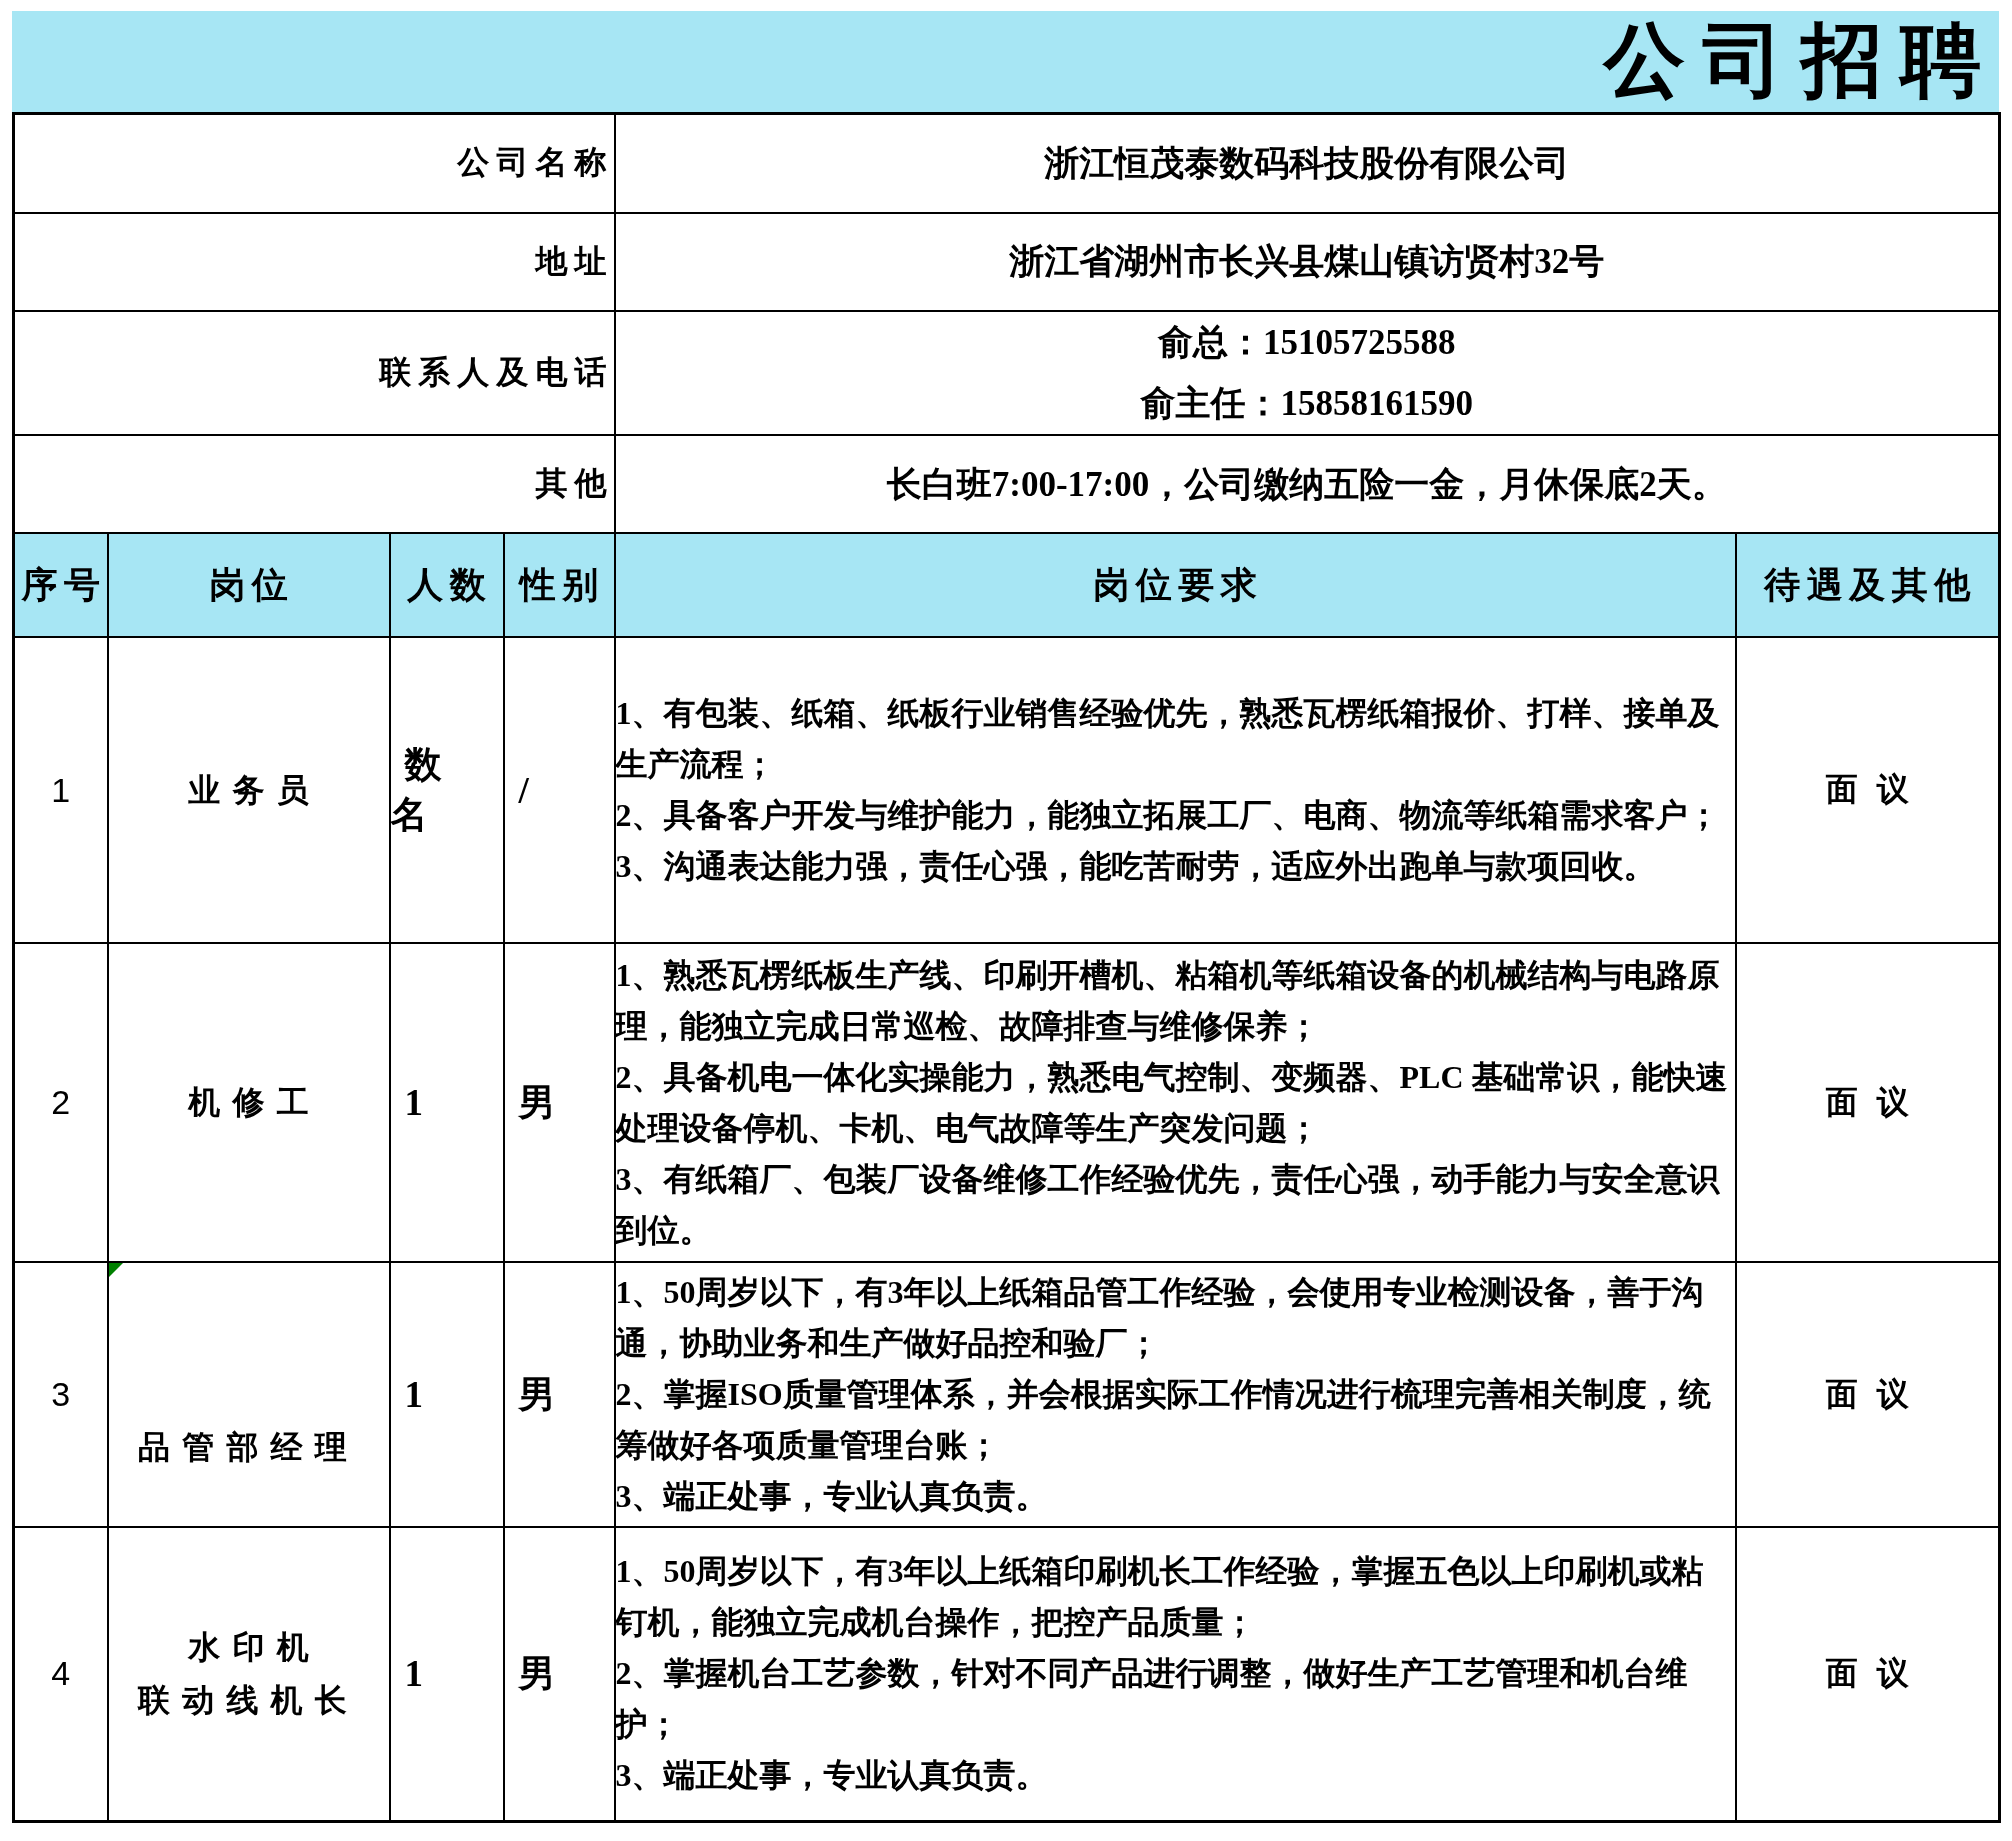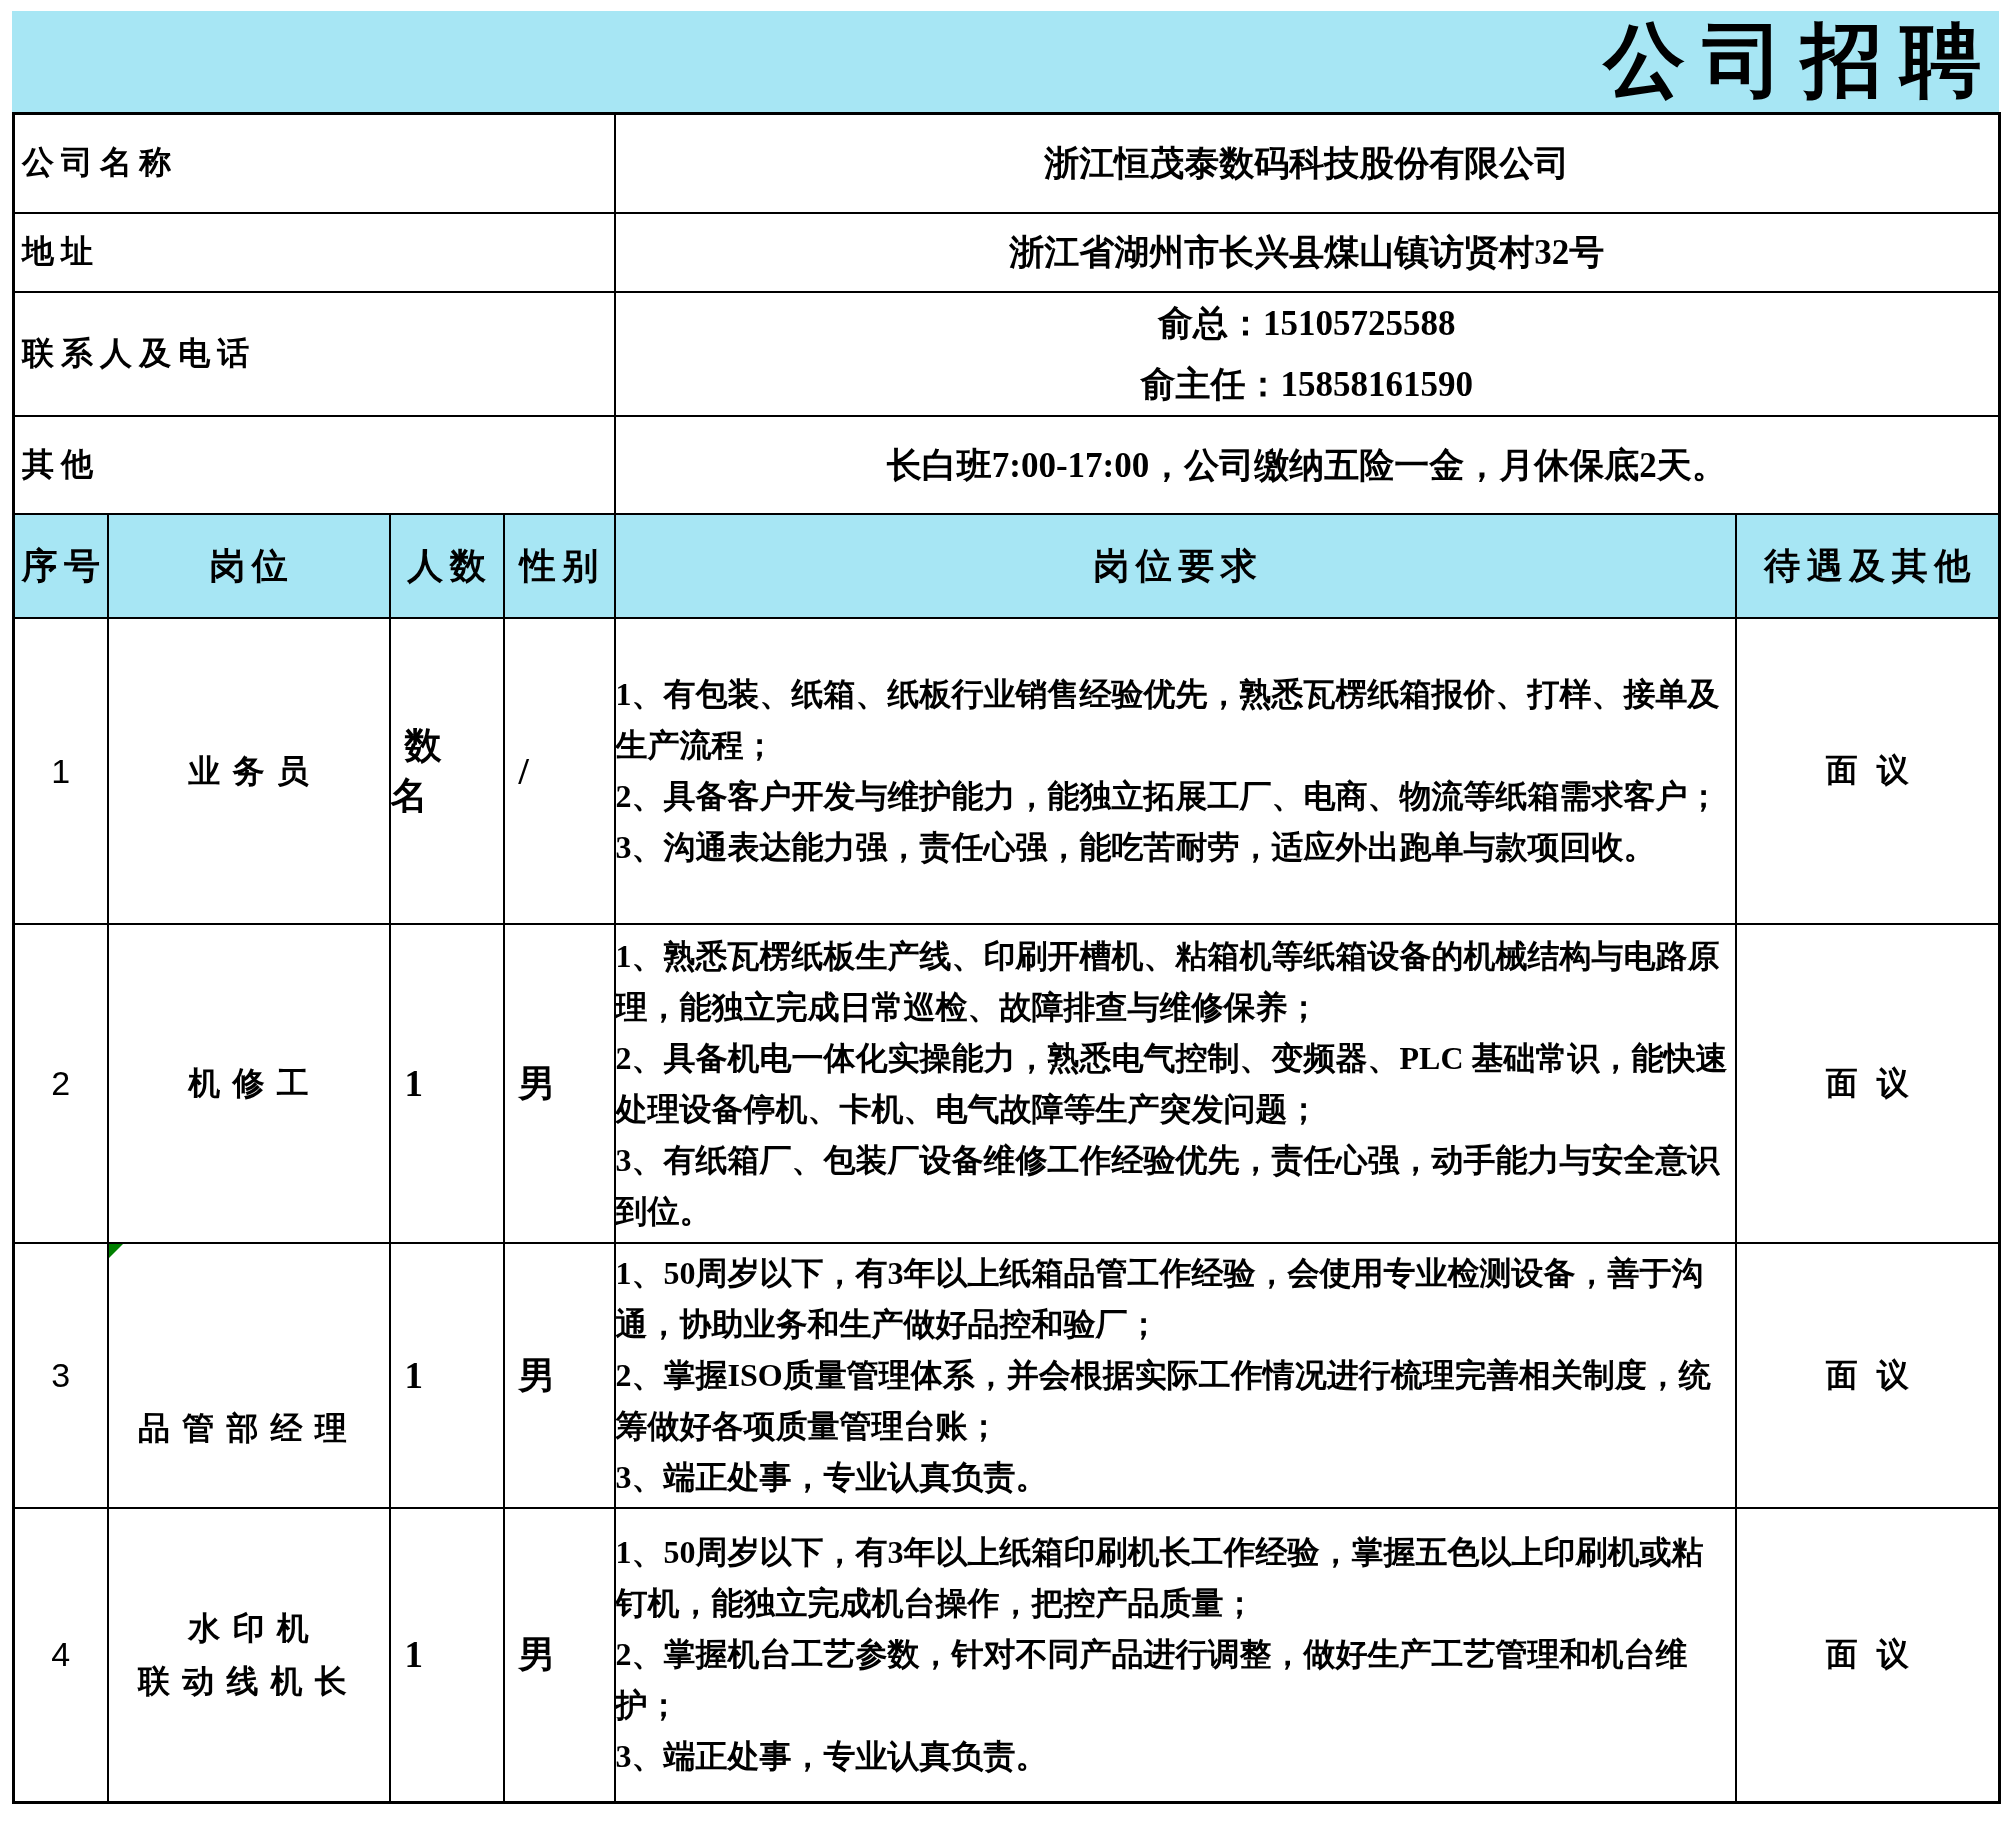"公司名称" td.info-label { text-align: left -> right }
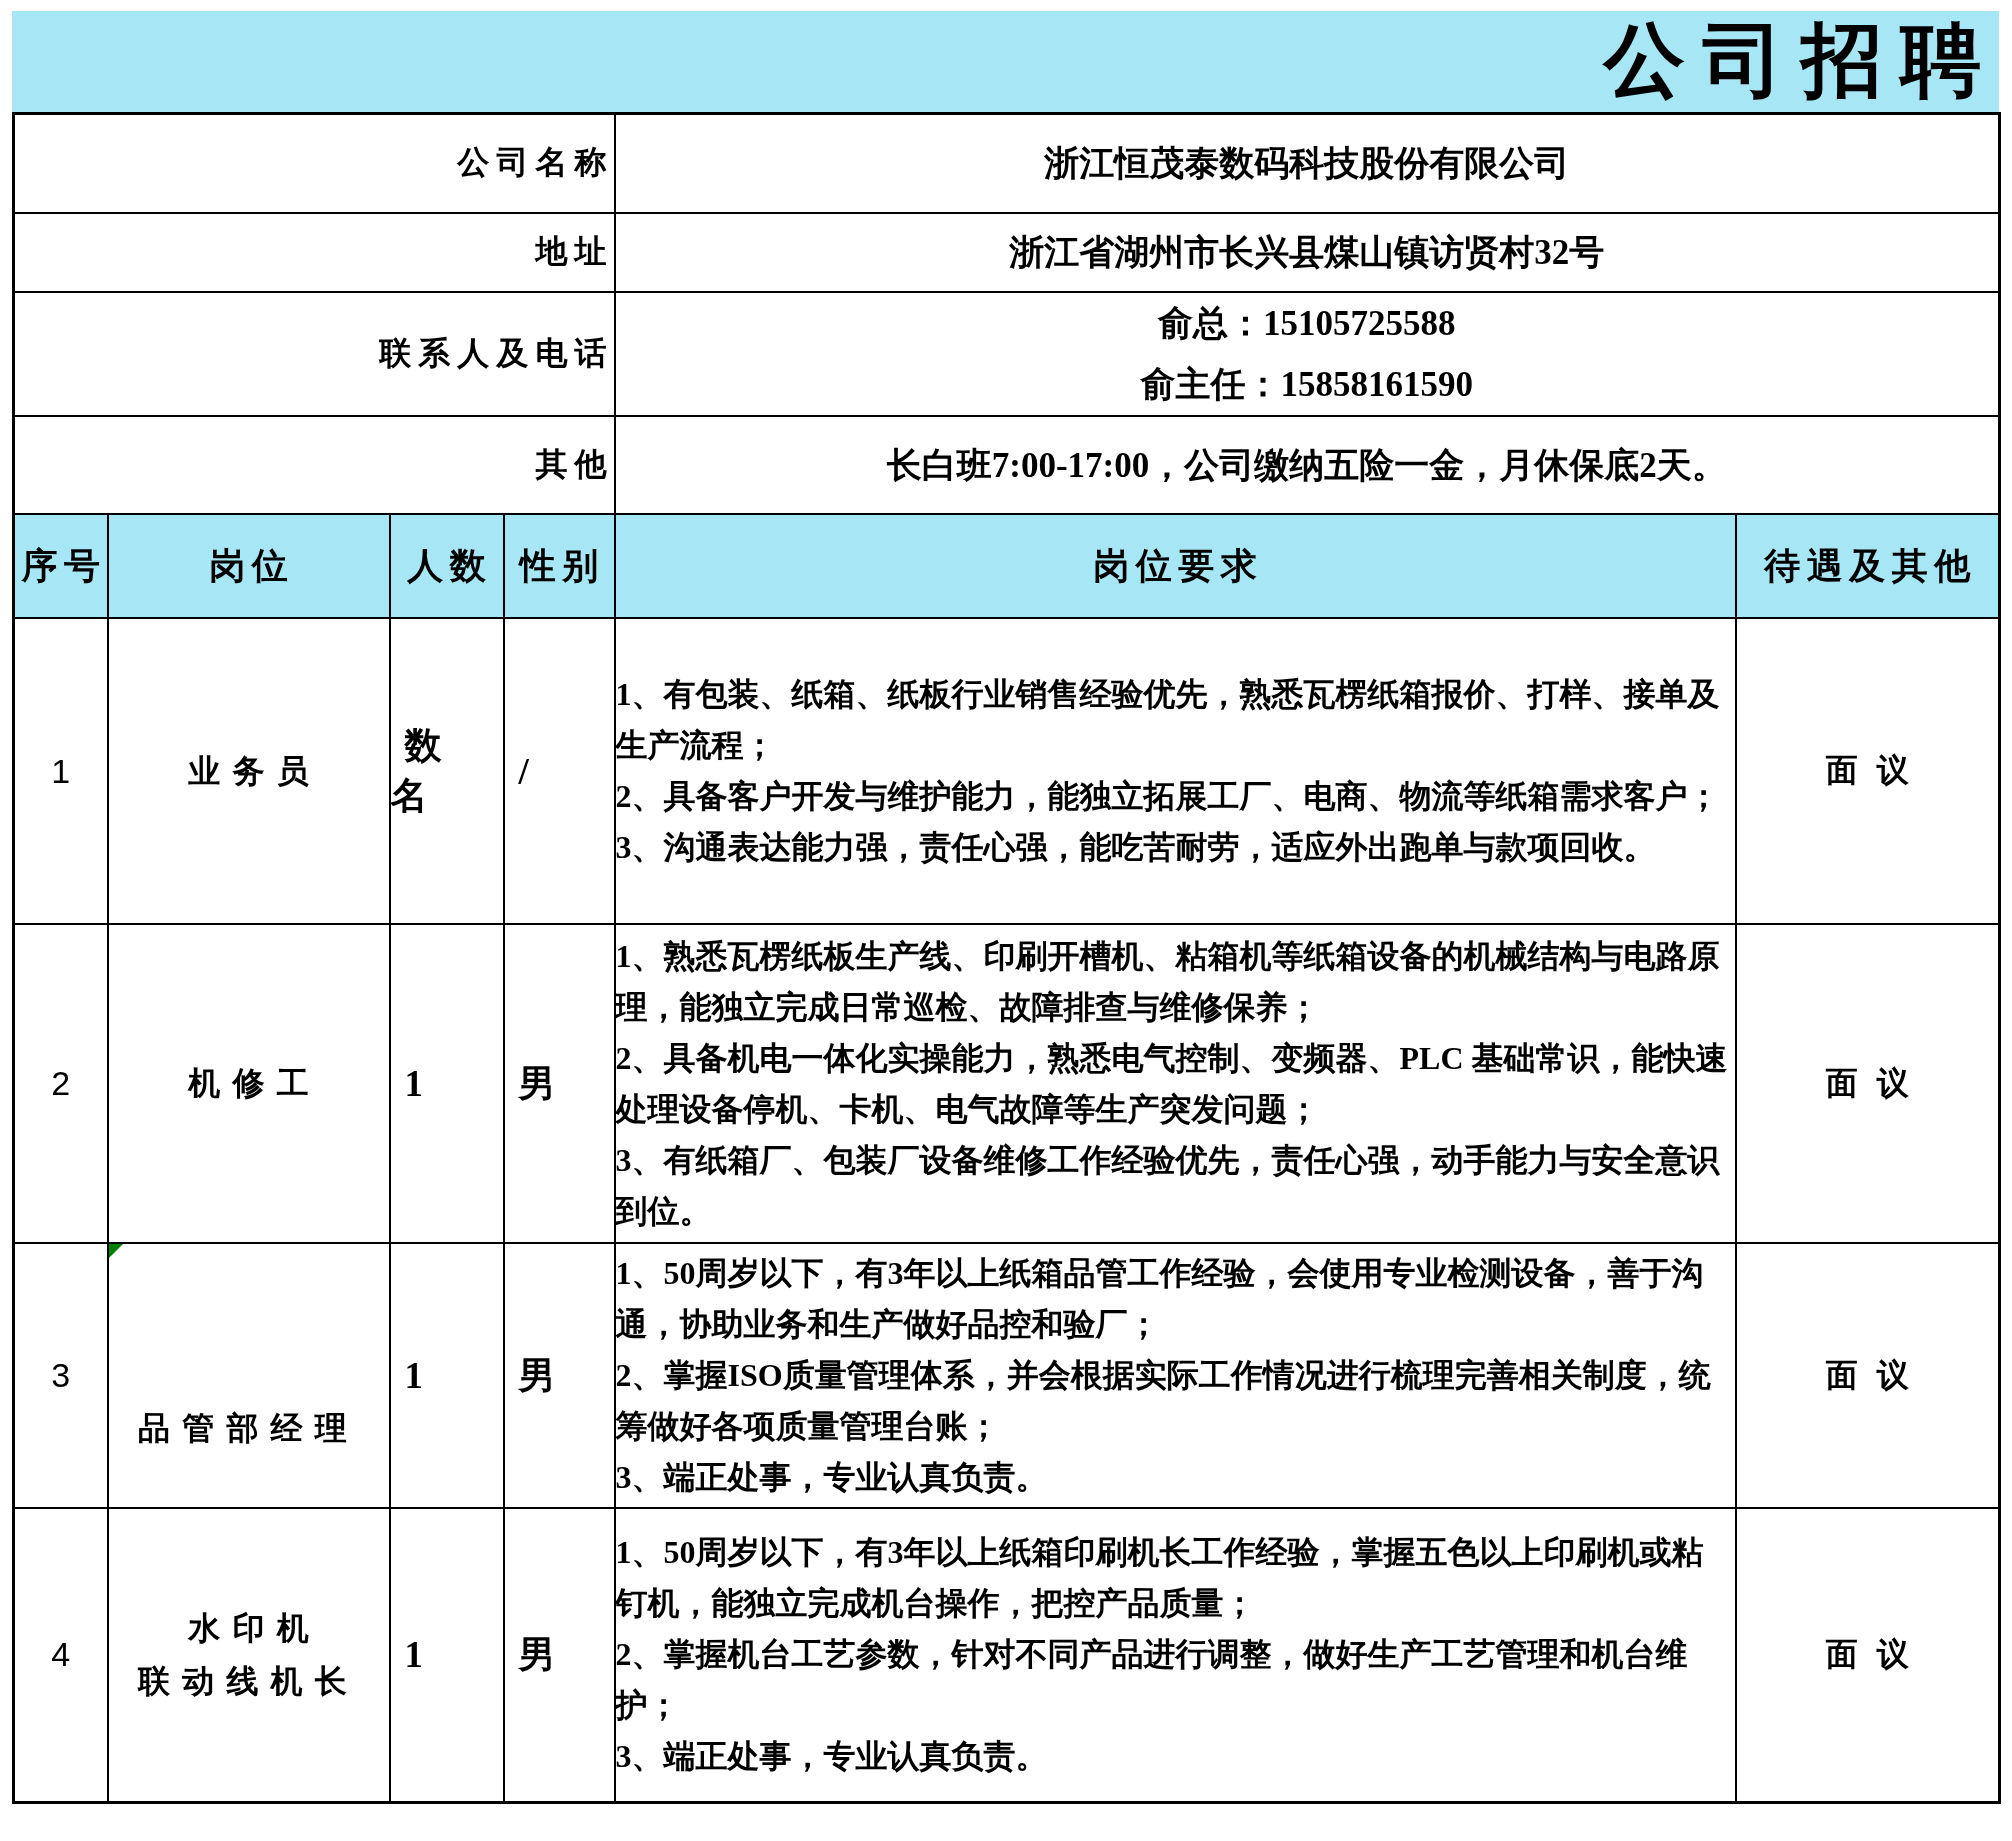"地址" tr { height: 79px -> 98px }
